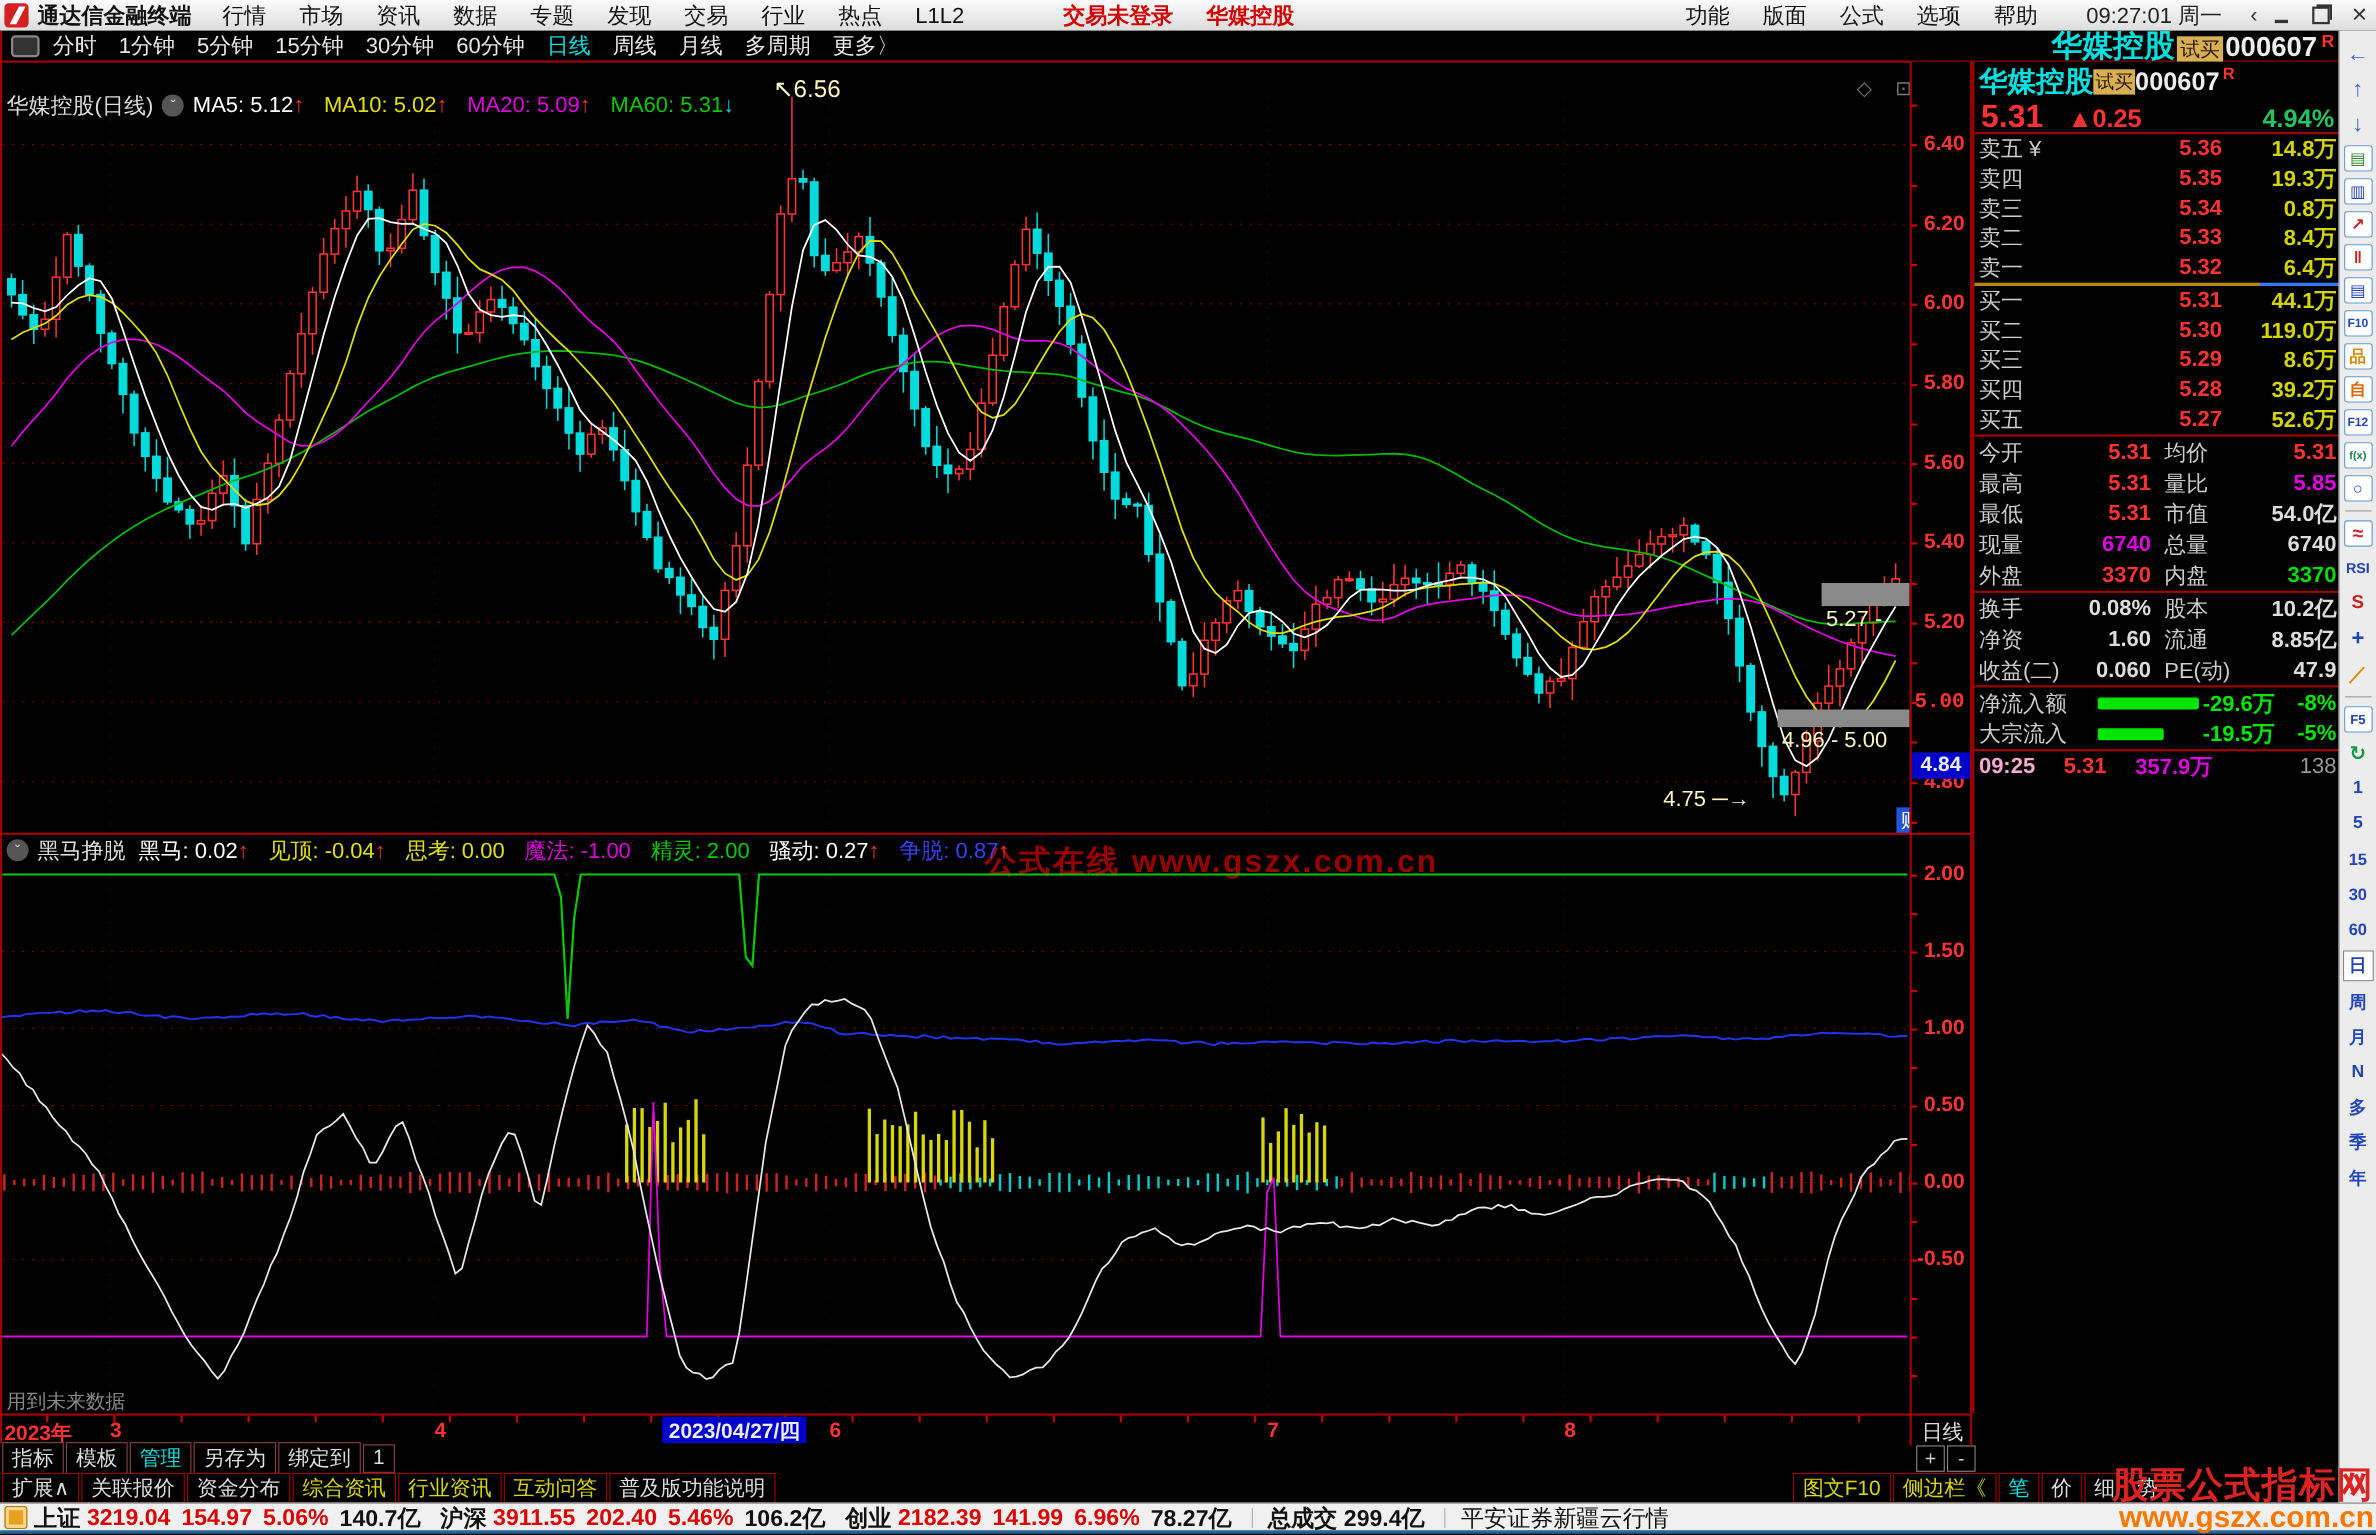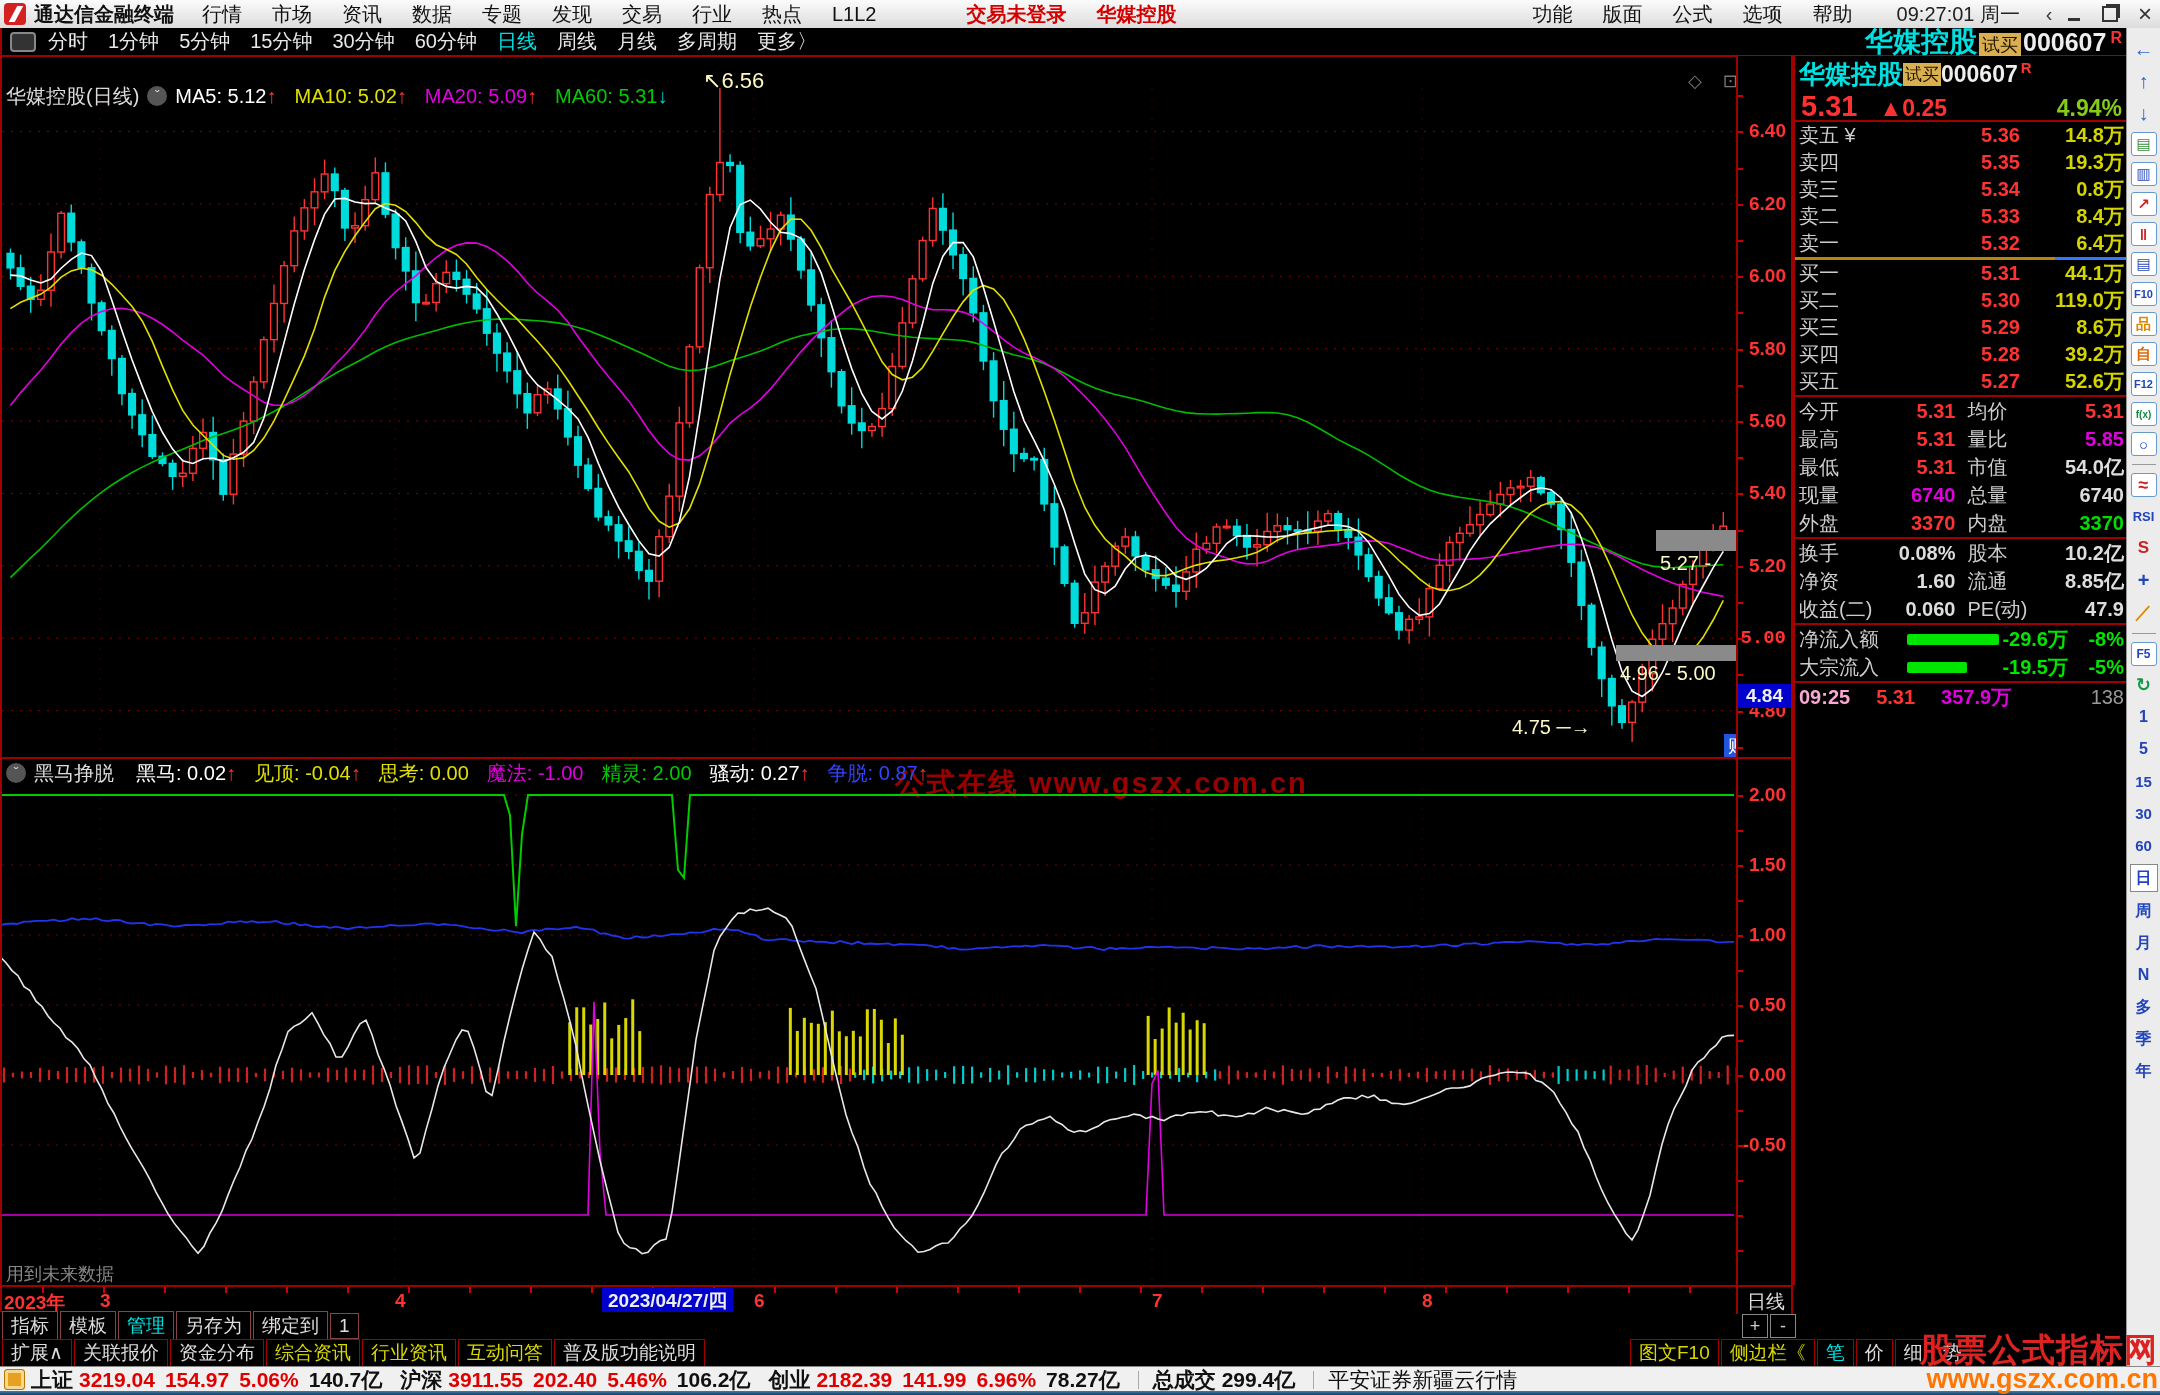"4.94%" #q-pct { color: #84cc16 -> #22c55e }
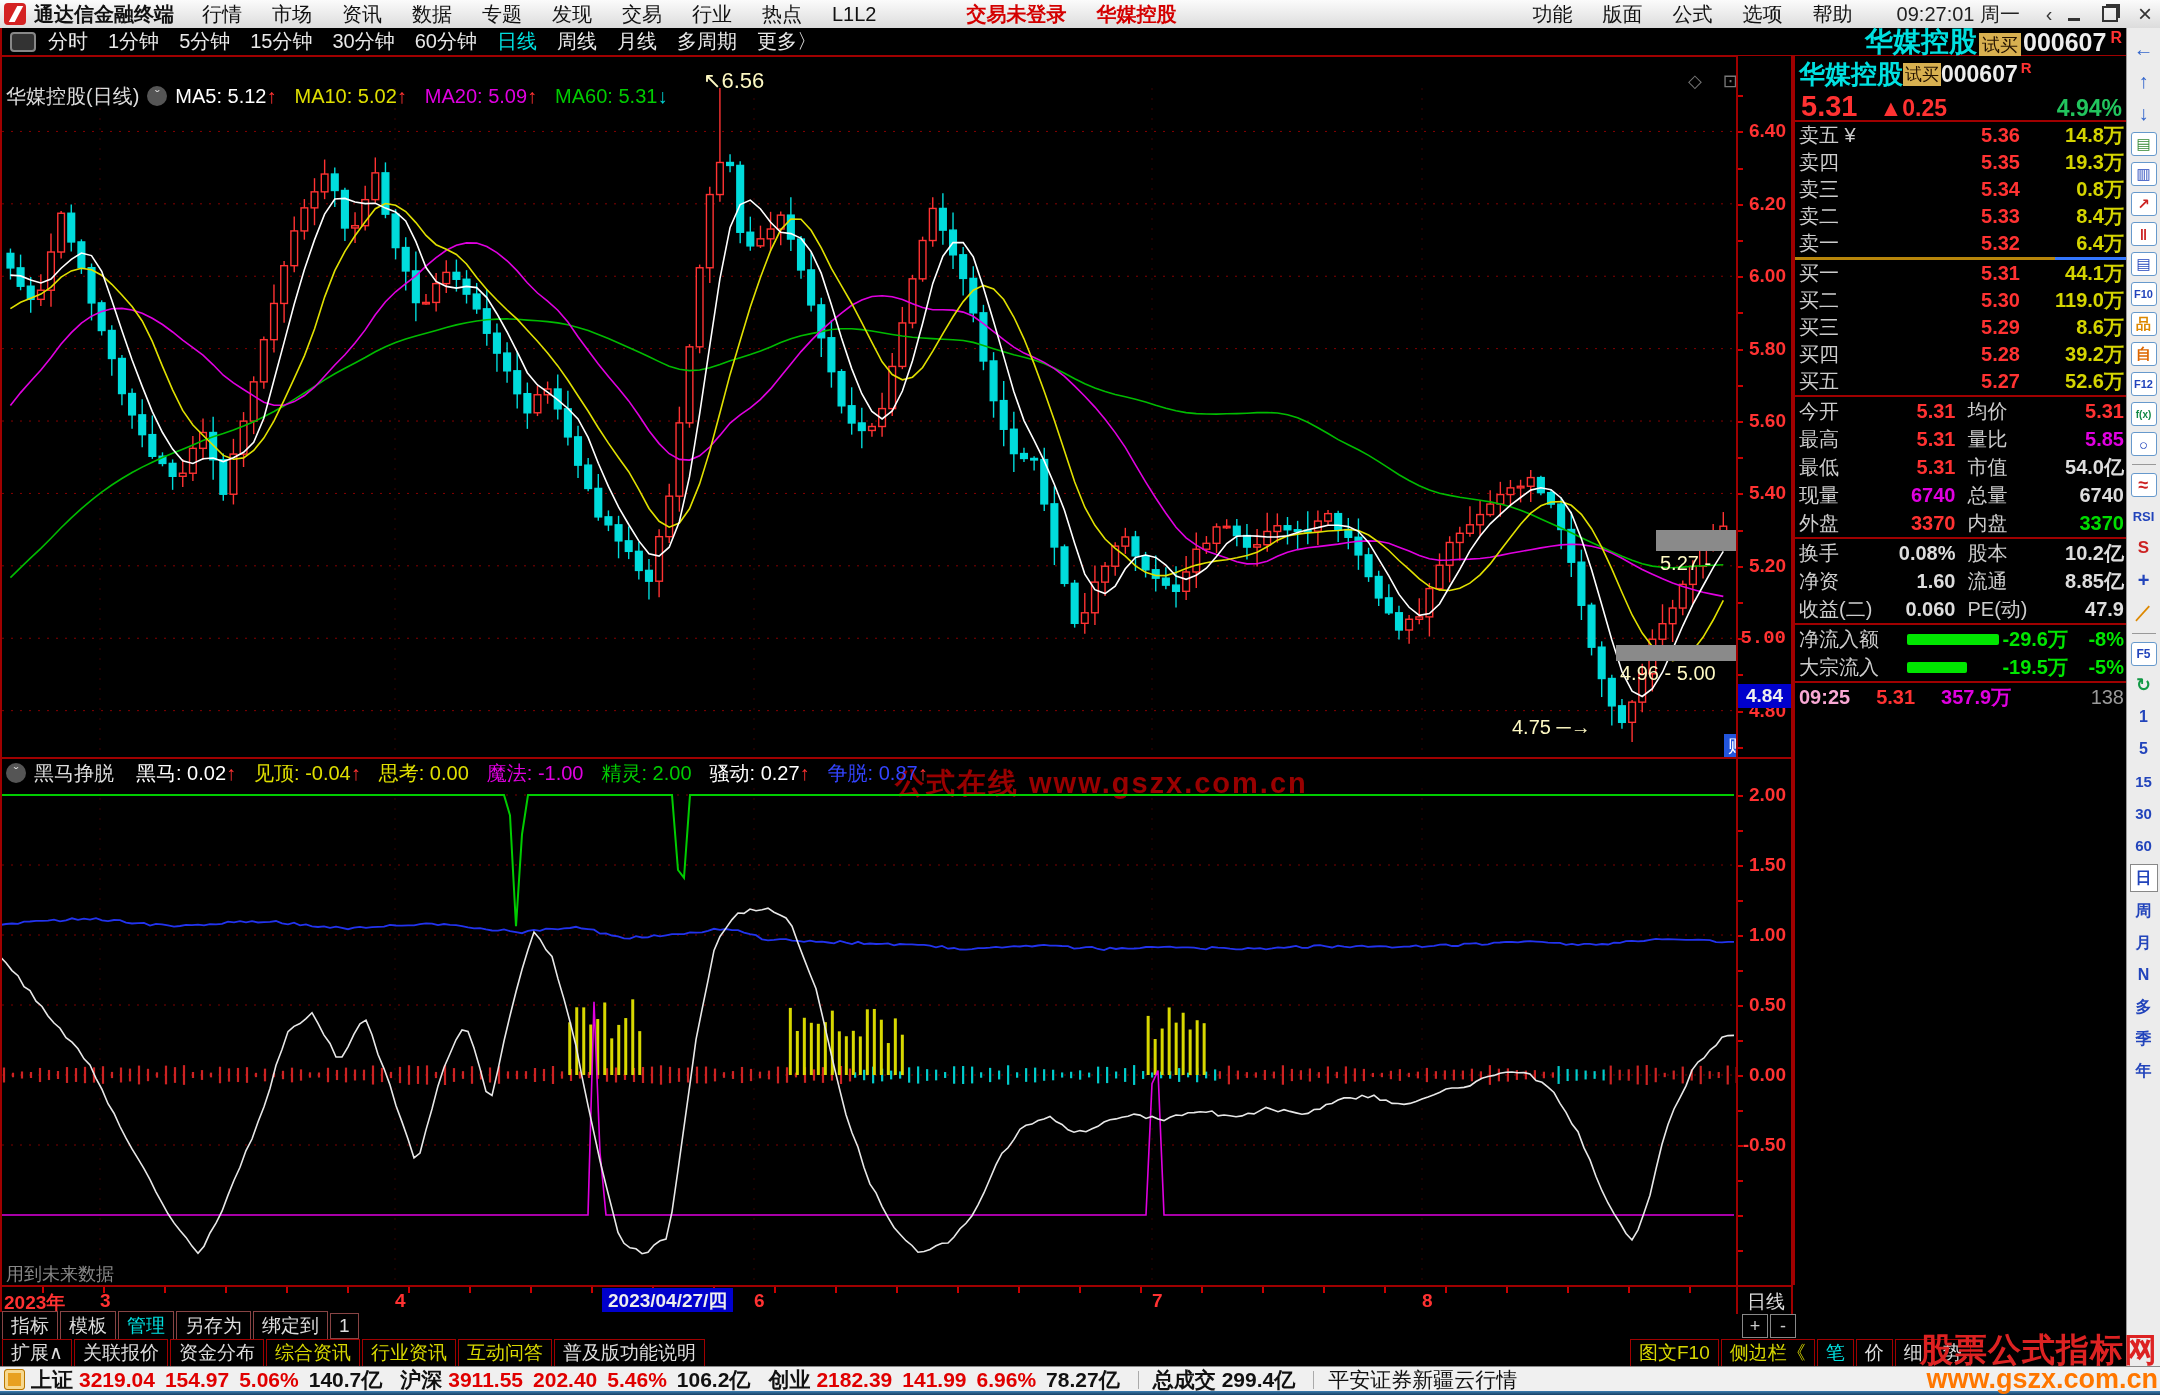"黑马挣脱" span { margin-right: 22px -> 12px }
